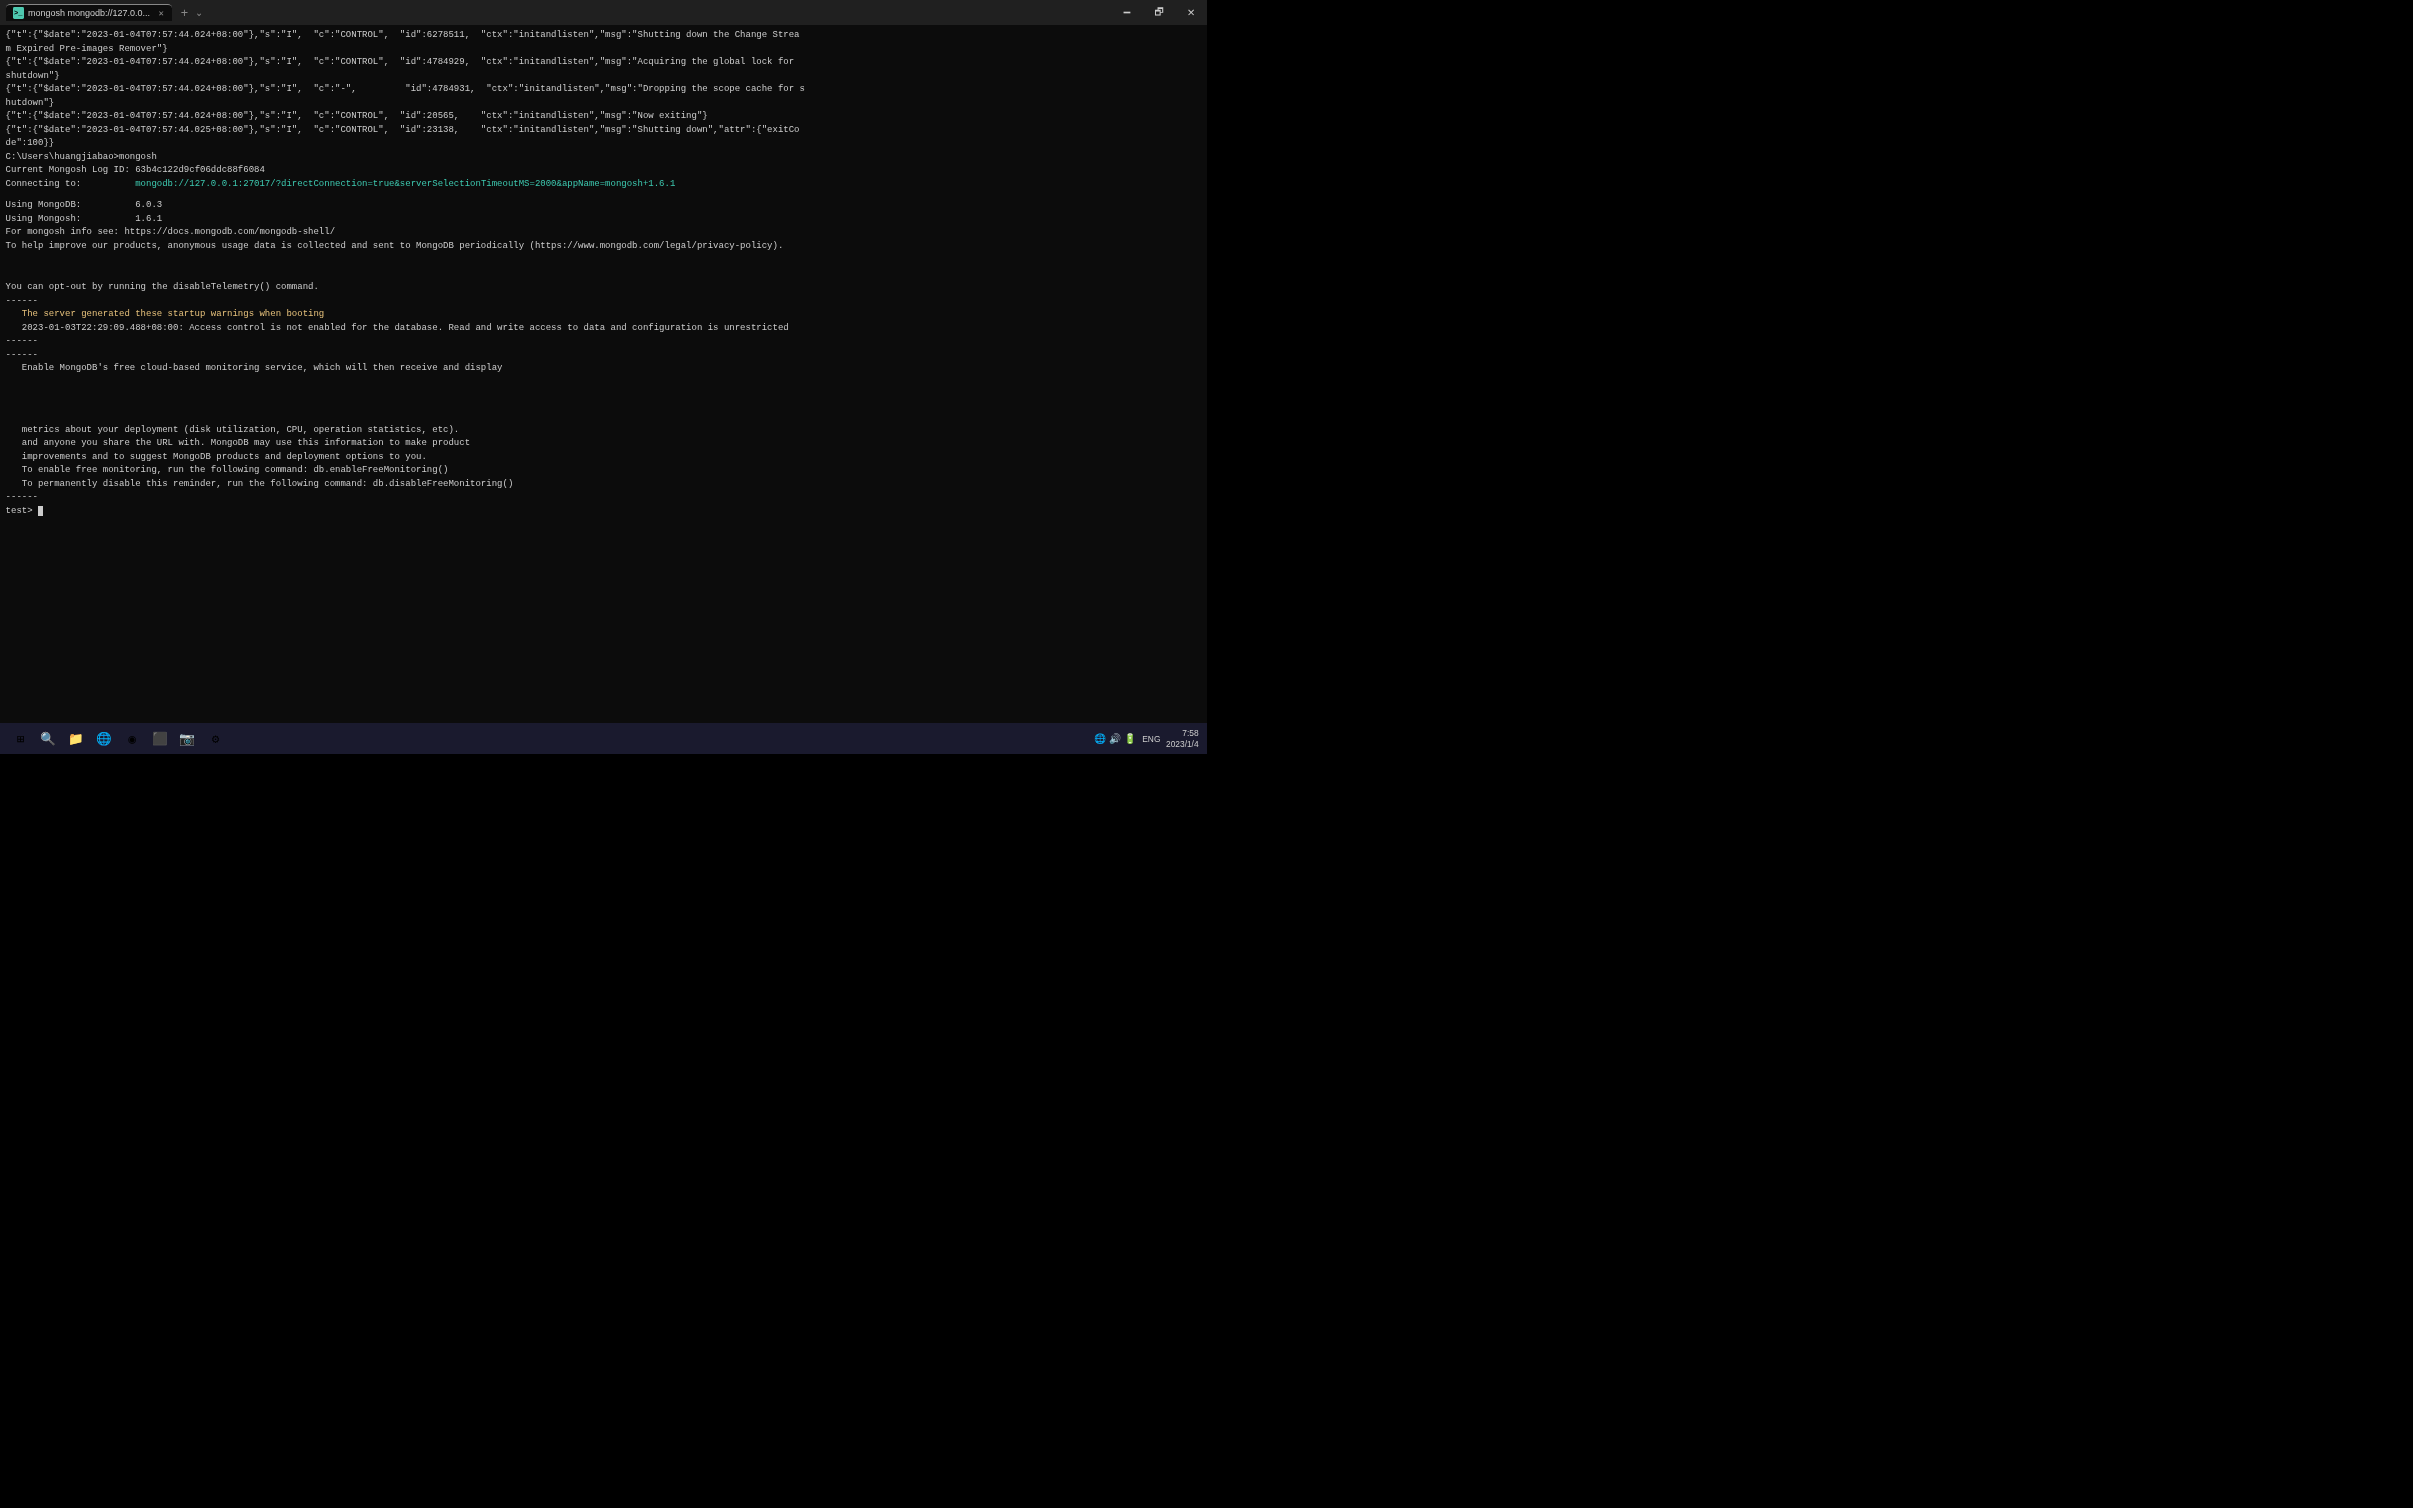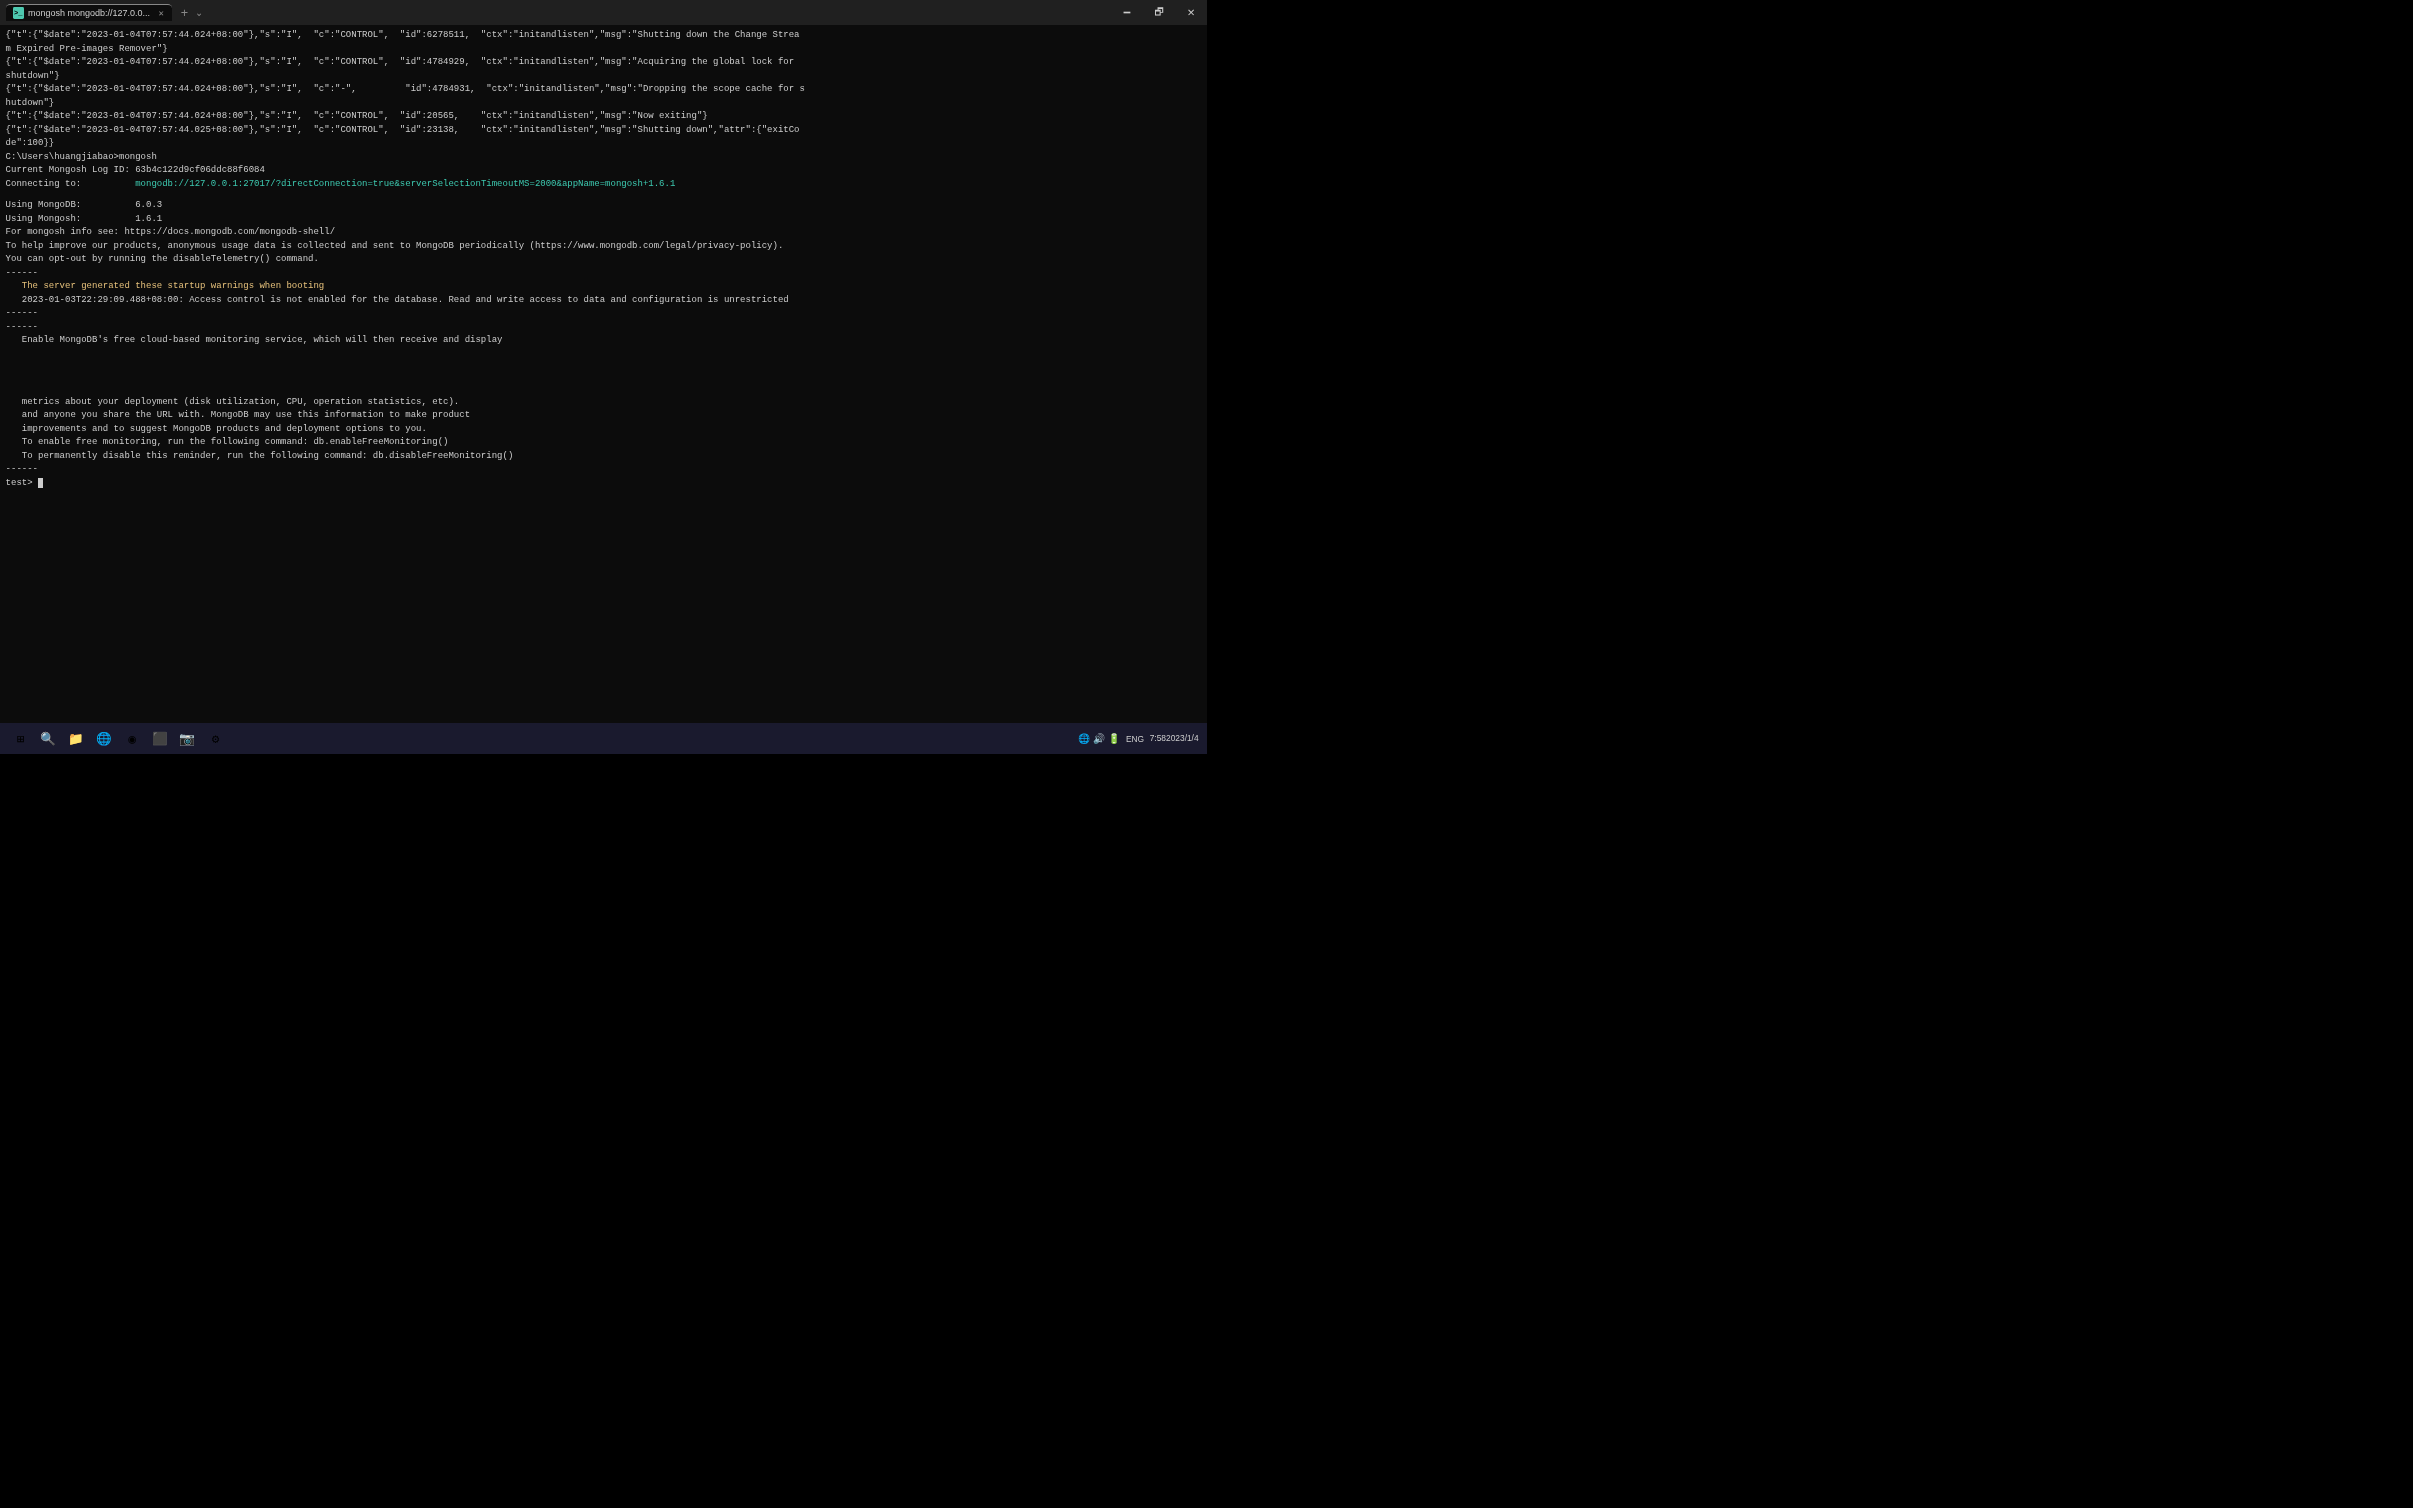"You can opt-out by running" div.line { margin-top: none -> 28px }
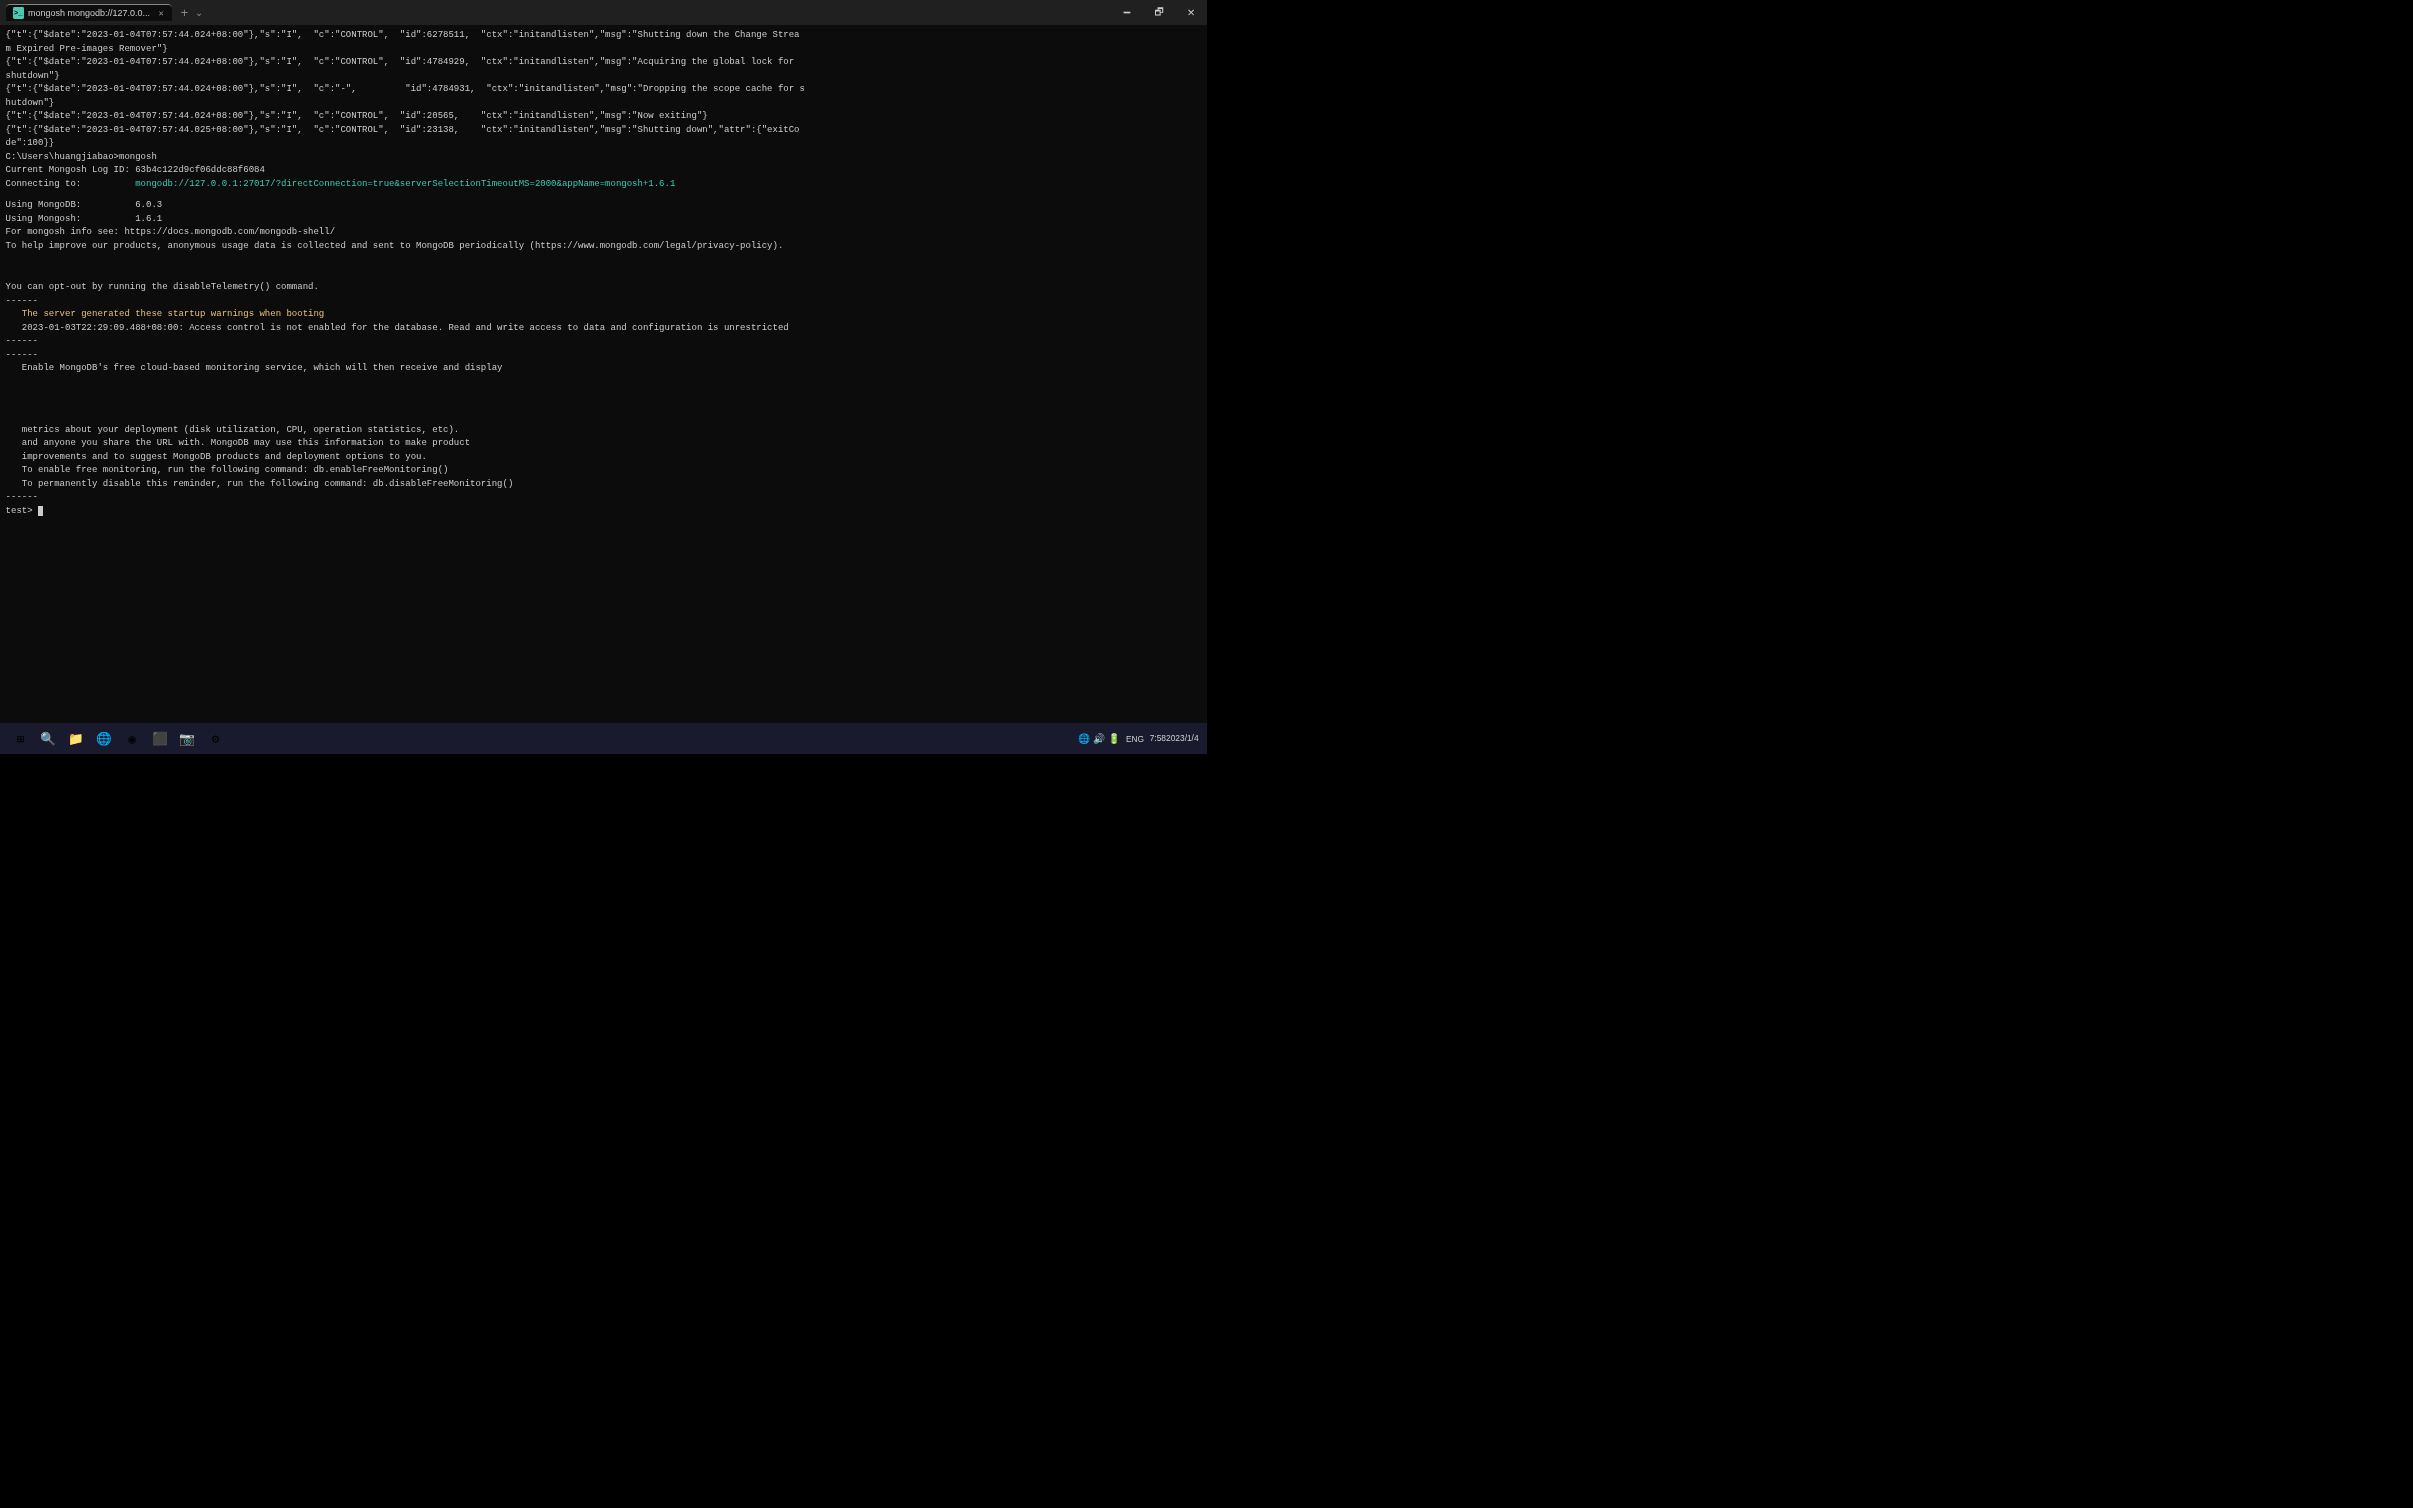"7:58" #clock { align-items: none -> flex-end; flex-direction: row -> column }
